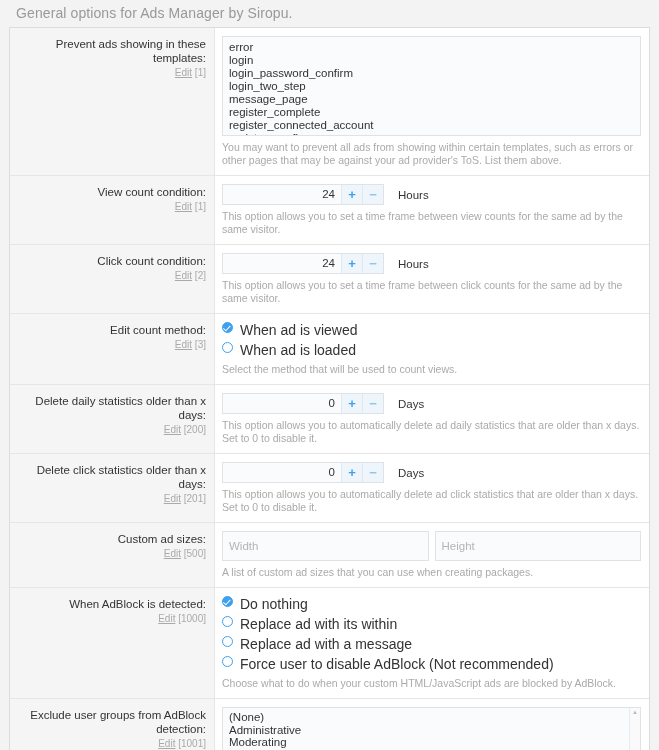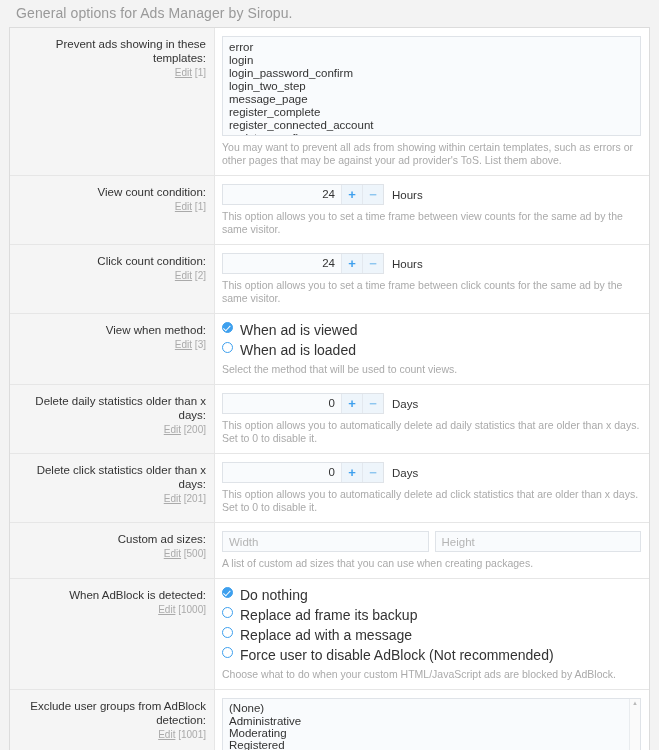"Hours" .unit { margin-left: 8px -> 14px }
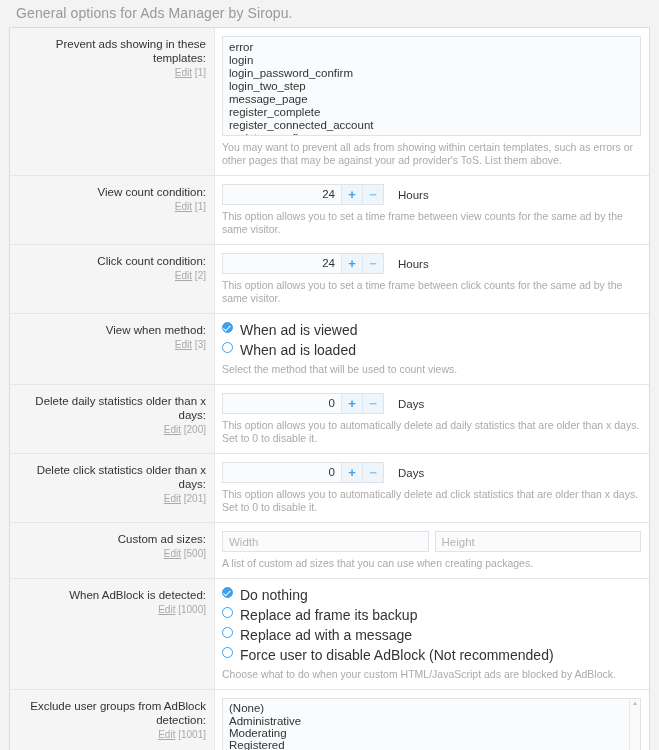"View when method:" span.lbl { text: View when -> Edit count }
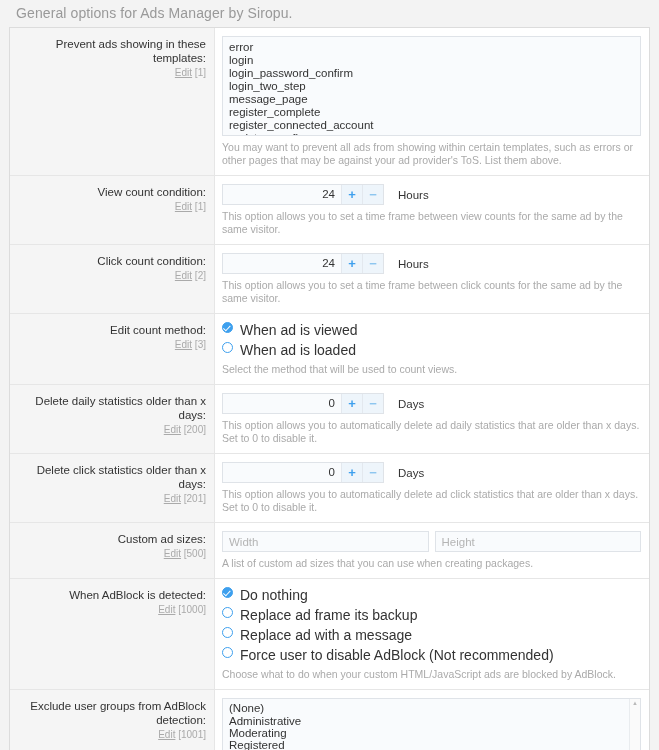"Width" .txt-input { height: 21px -> 30px }
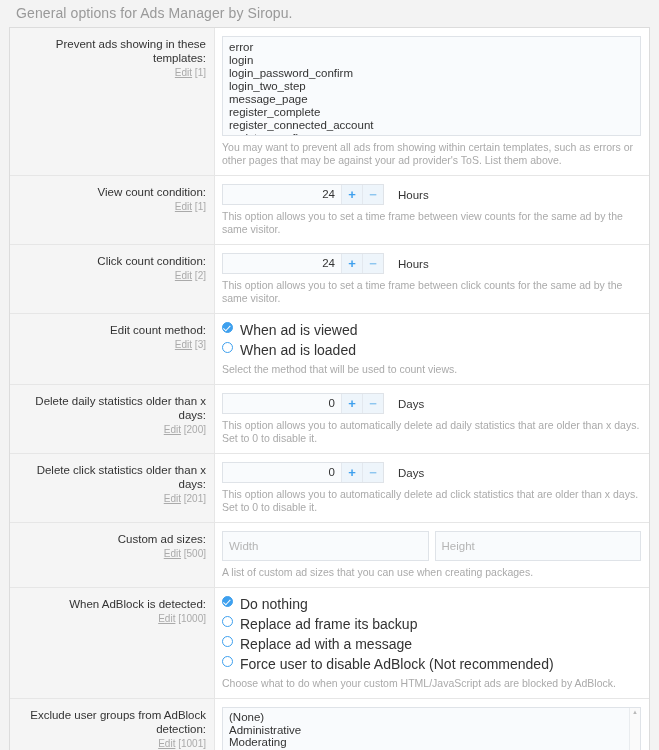"Replace ad frame its backup" span { text: frame its backup -> with its within }
